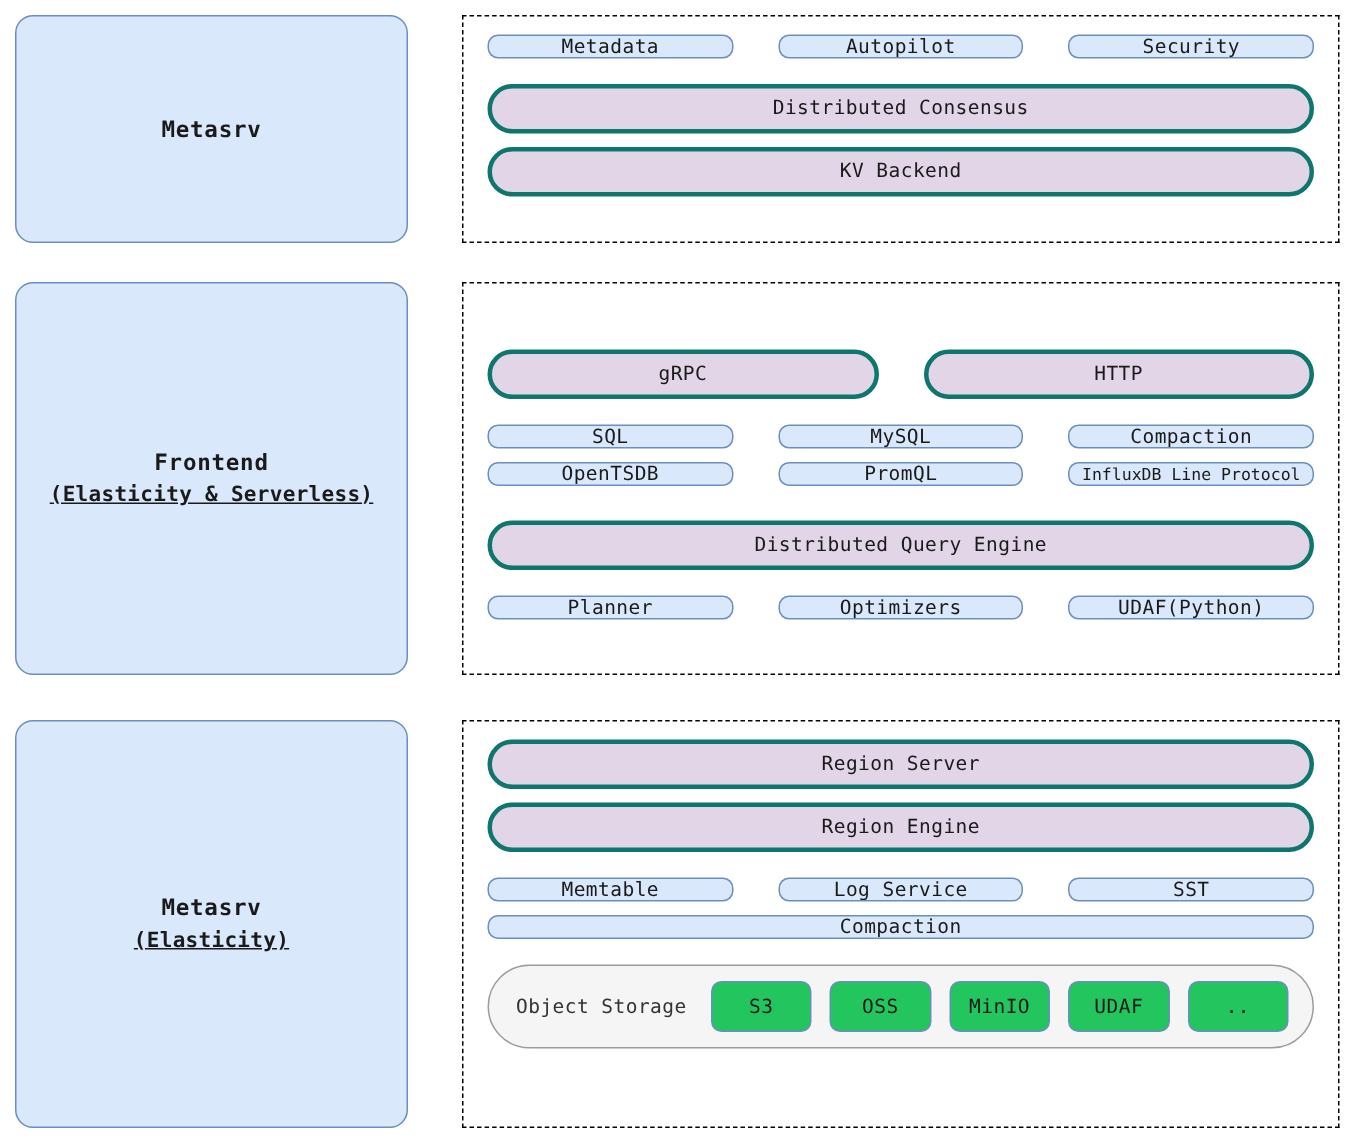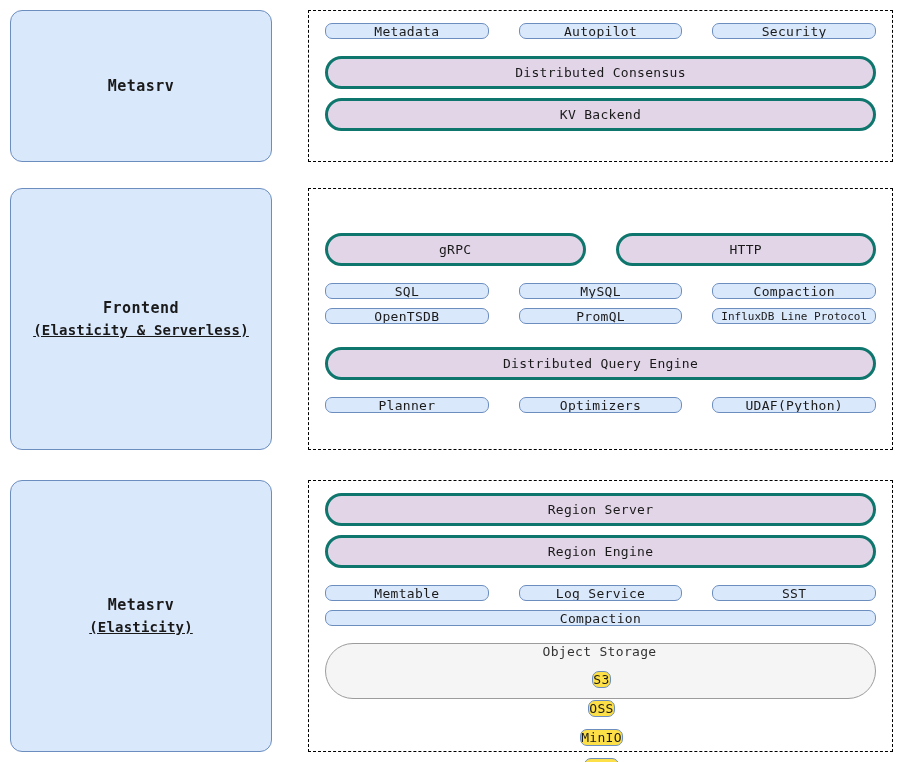"Object Storage" .storage-capsule { flex-direction: column -> none }
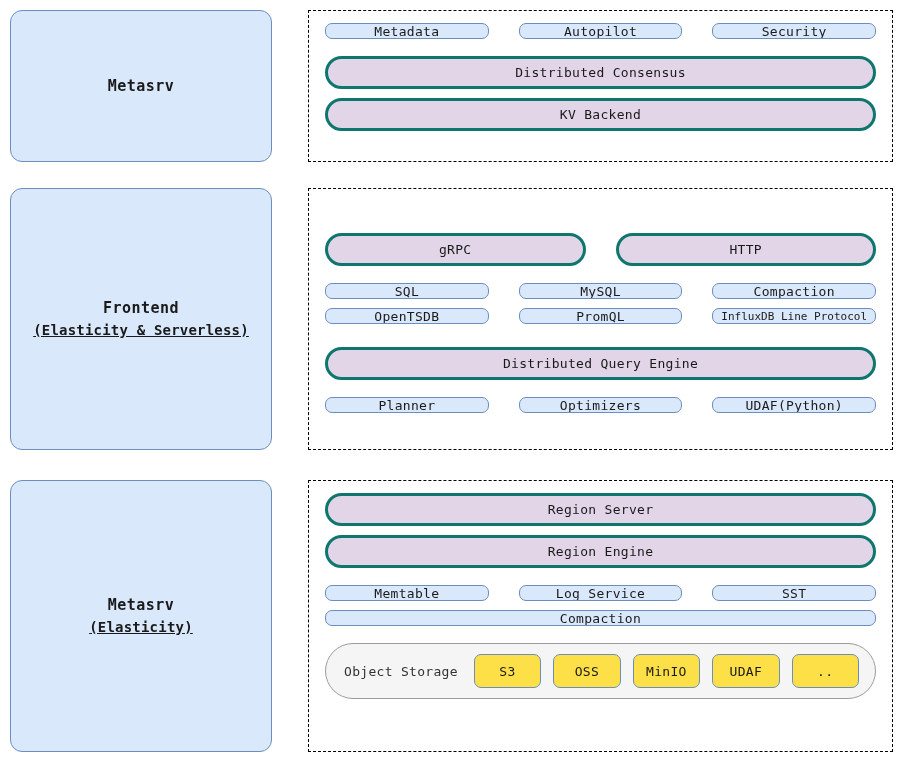"S3" .storage-chip { background: #fde047 -> #22c55e }
